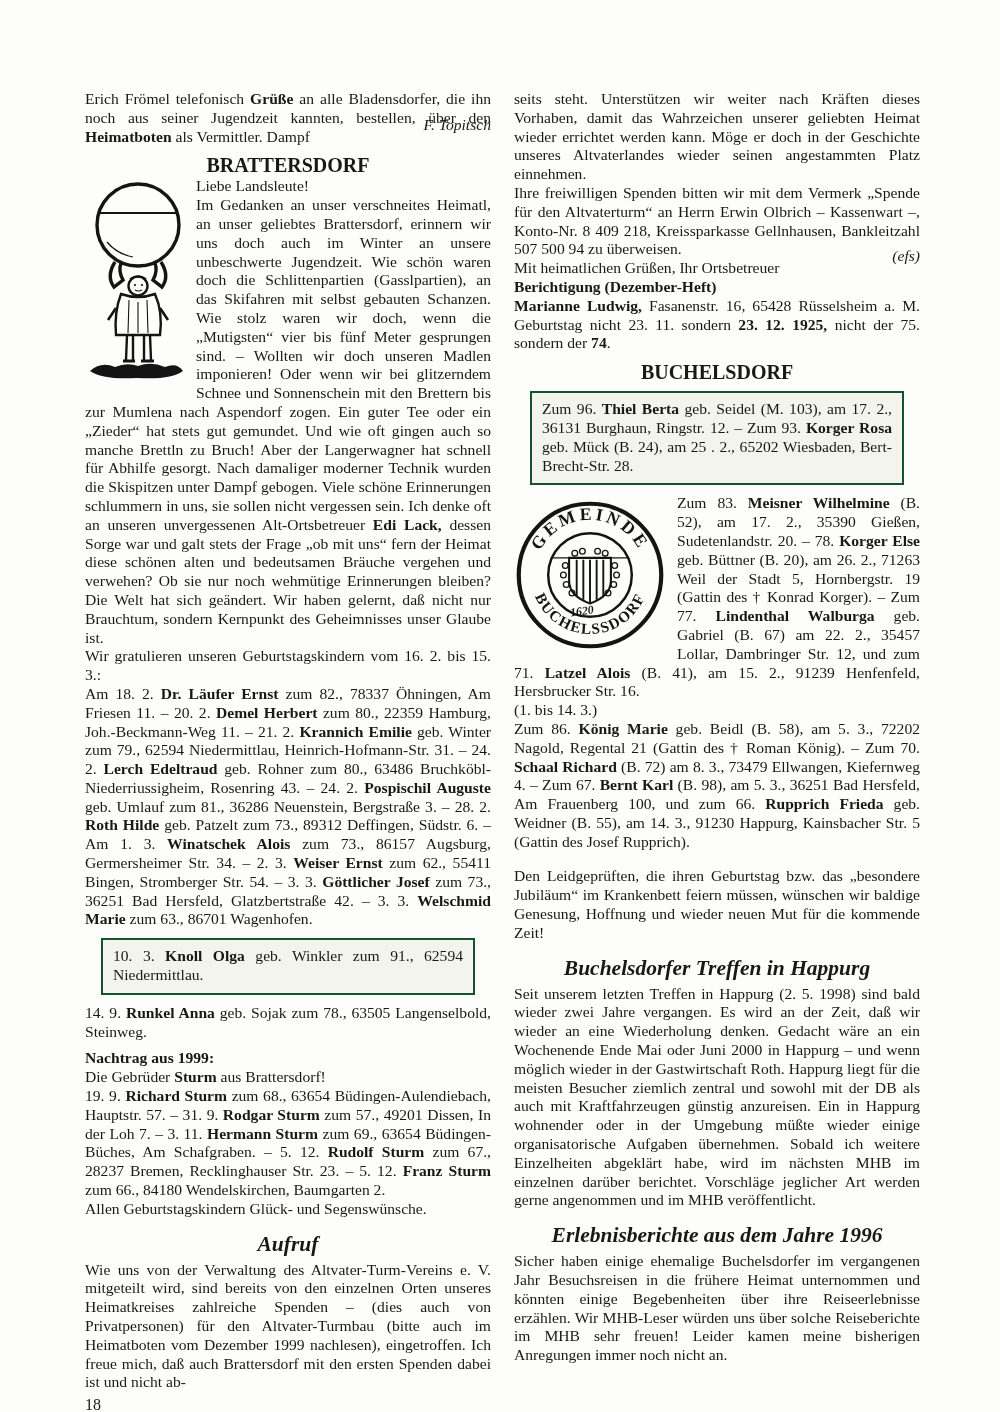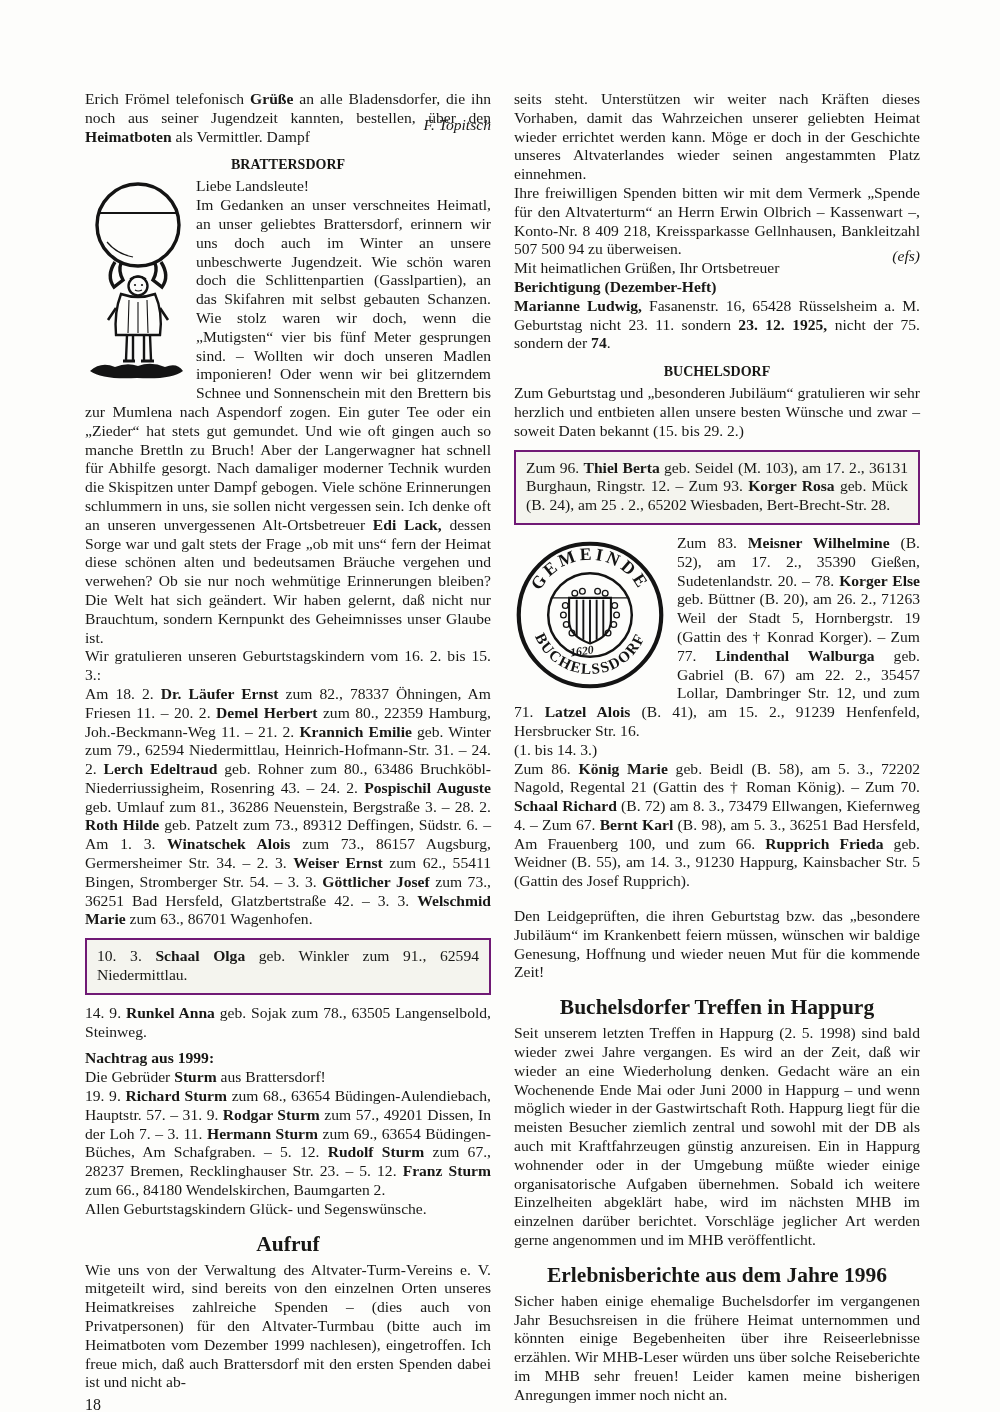"BRATTERSDORF" .h-caps { font-size: 14px -> 20px }
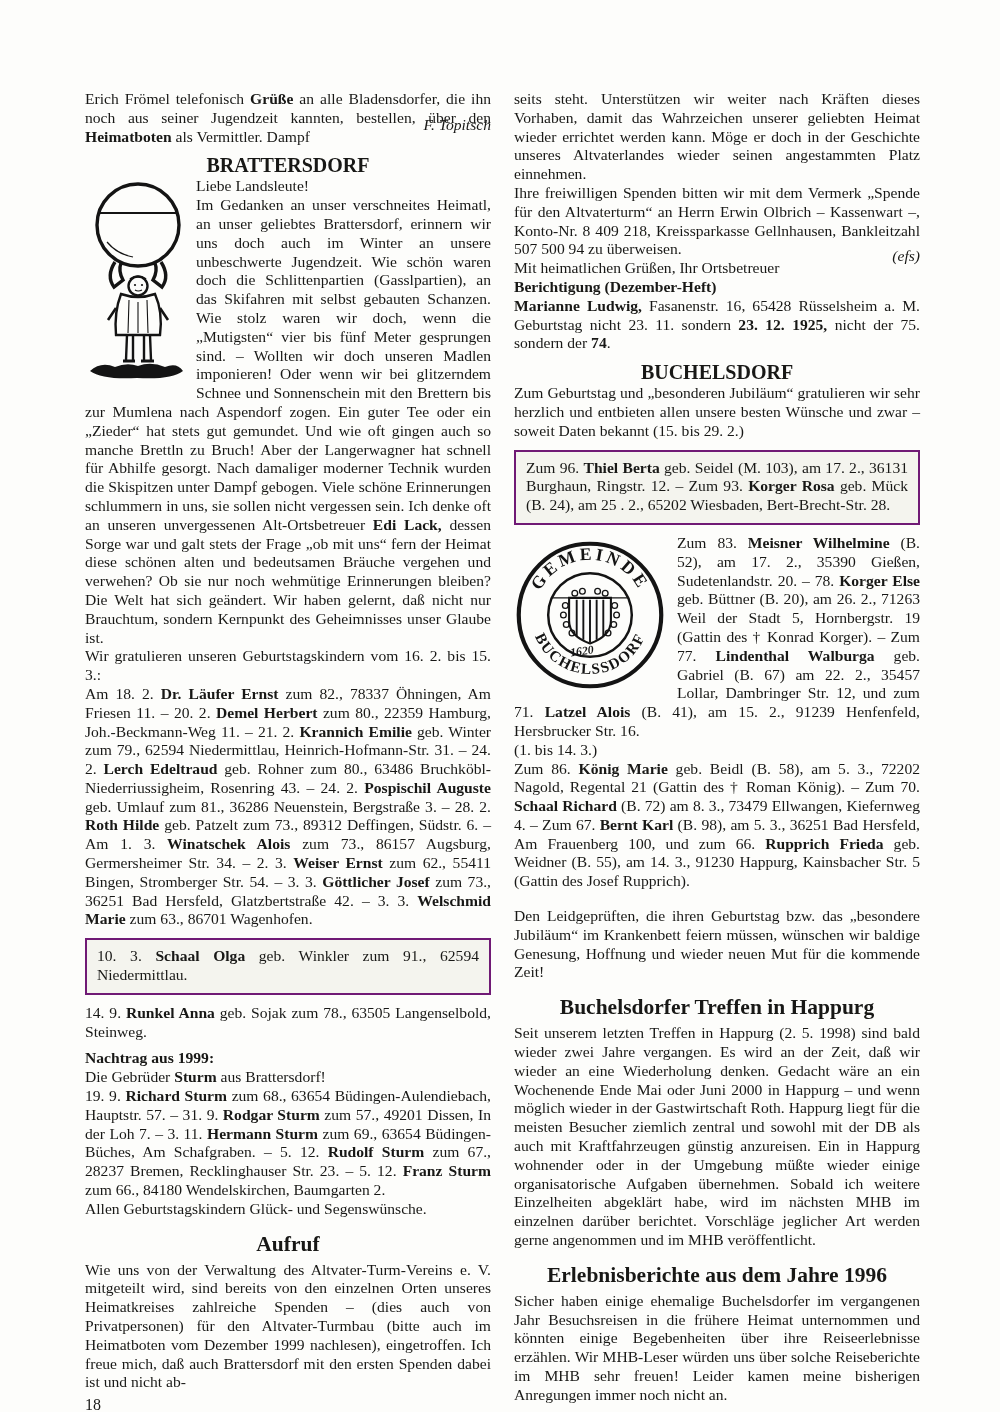"Zum Geburtstag und „besonderen Jubiläum“" p { html: <p>Zum Geburtstag und „besonderen Jubiläum“ gratulieren wir sehr herzlich und entbieten allen unsere besten Wünsche und zwar – soweit Daten bekannt (15. bis 29. 2.)</p> -> none }
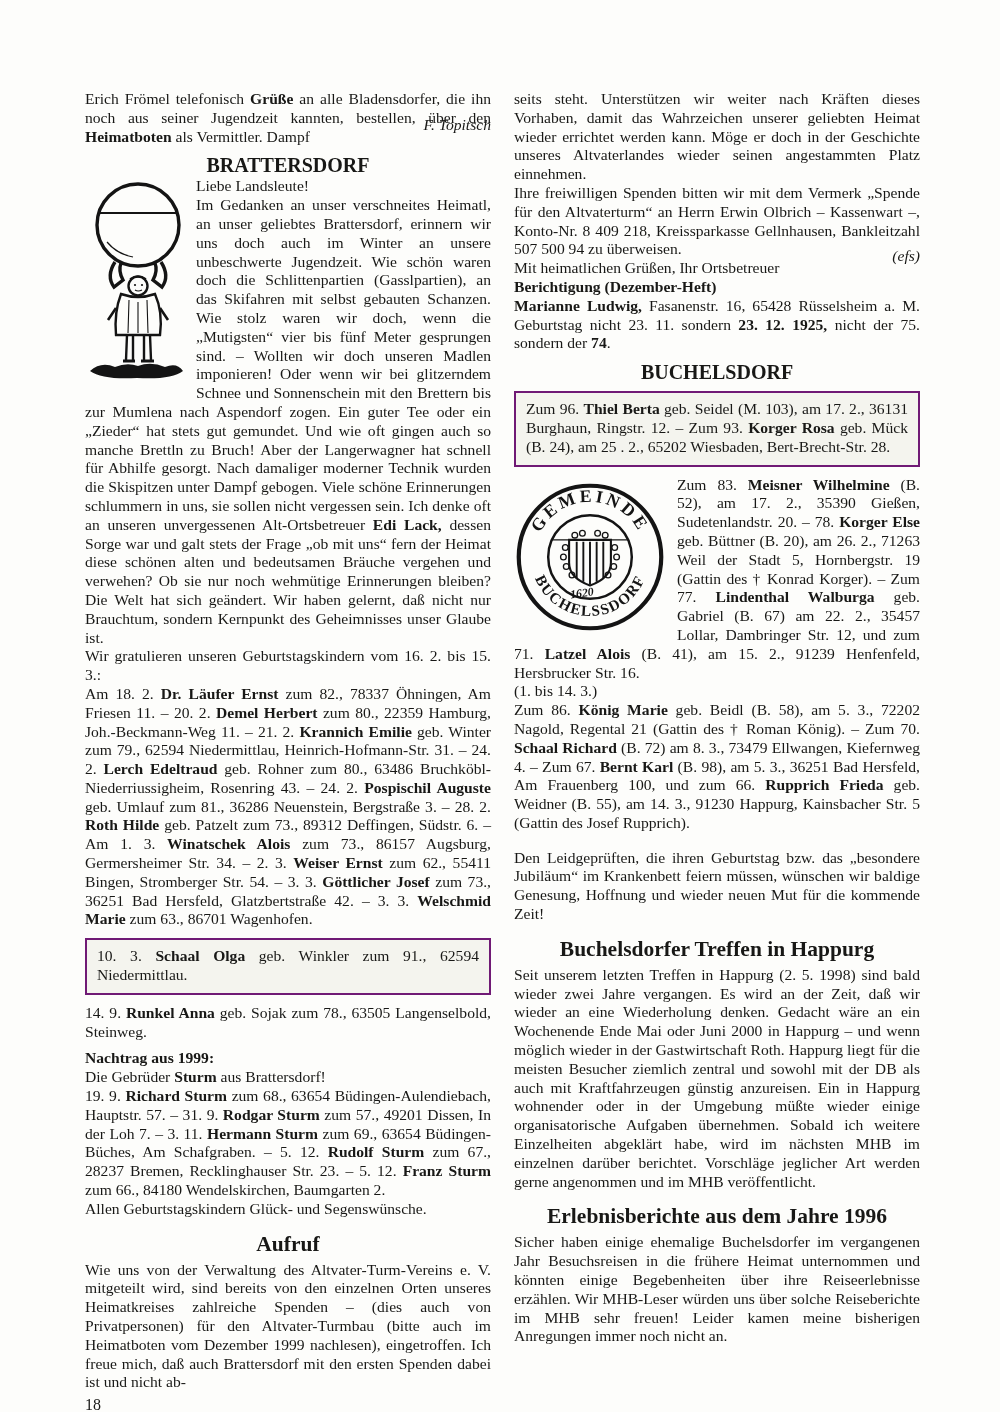"Zum 96. Thiel Berta geb." .box { border: 2px solid #701a75 -> 2px solid #14532d; margin: 9px 0 -> 9px 16px }
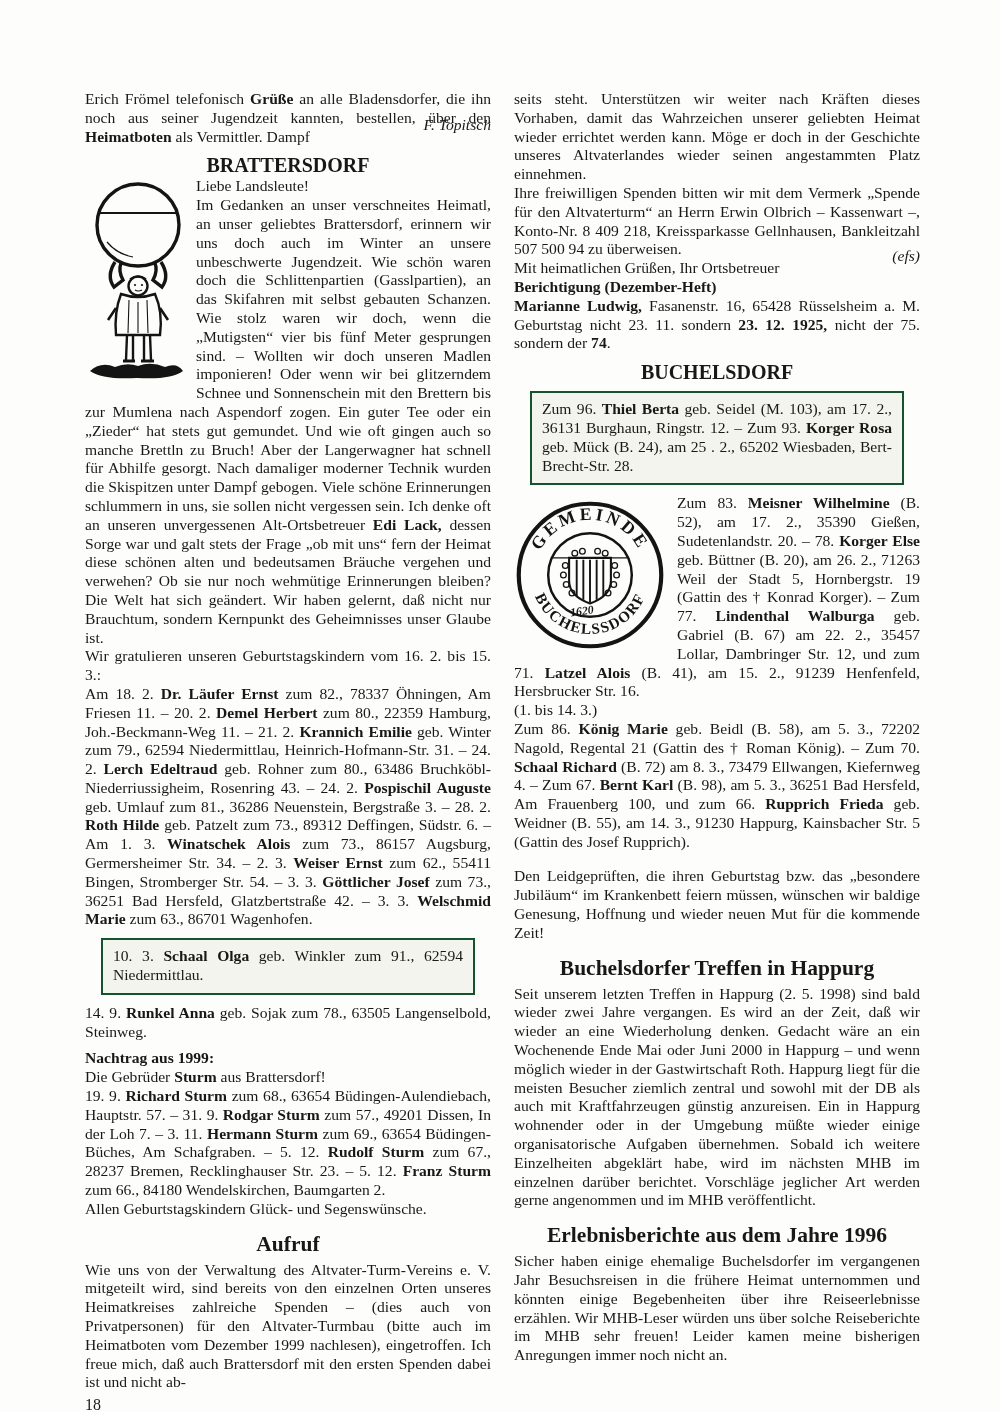"Schaal Olga" b { text: Schaal -> Knoll }
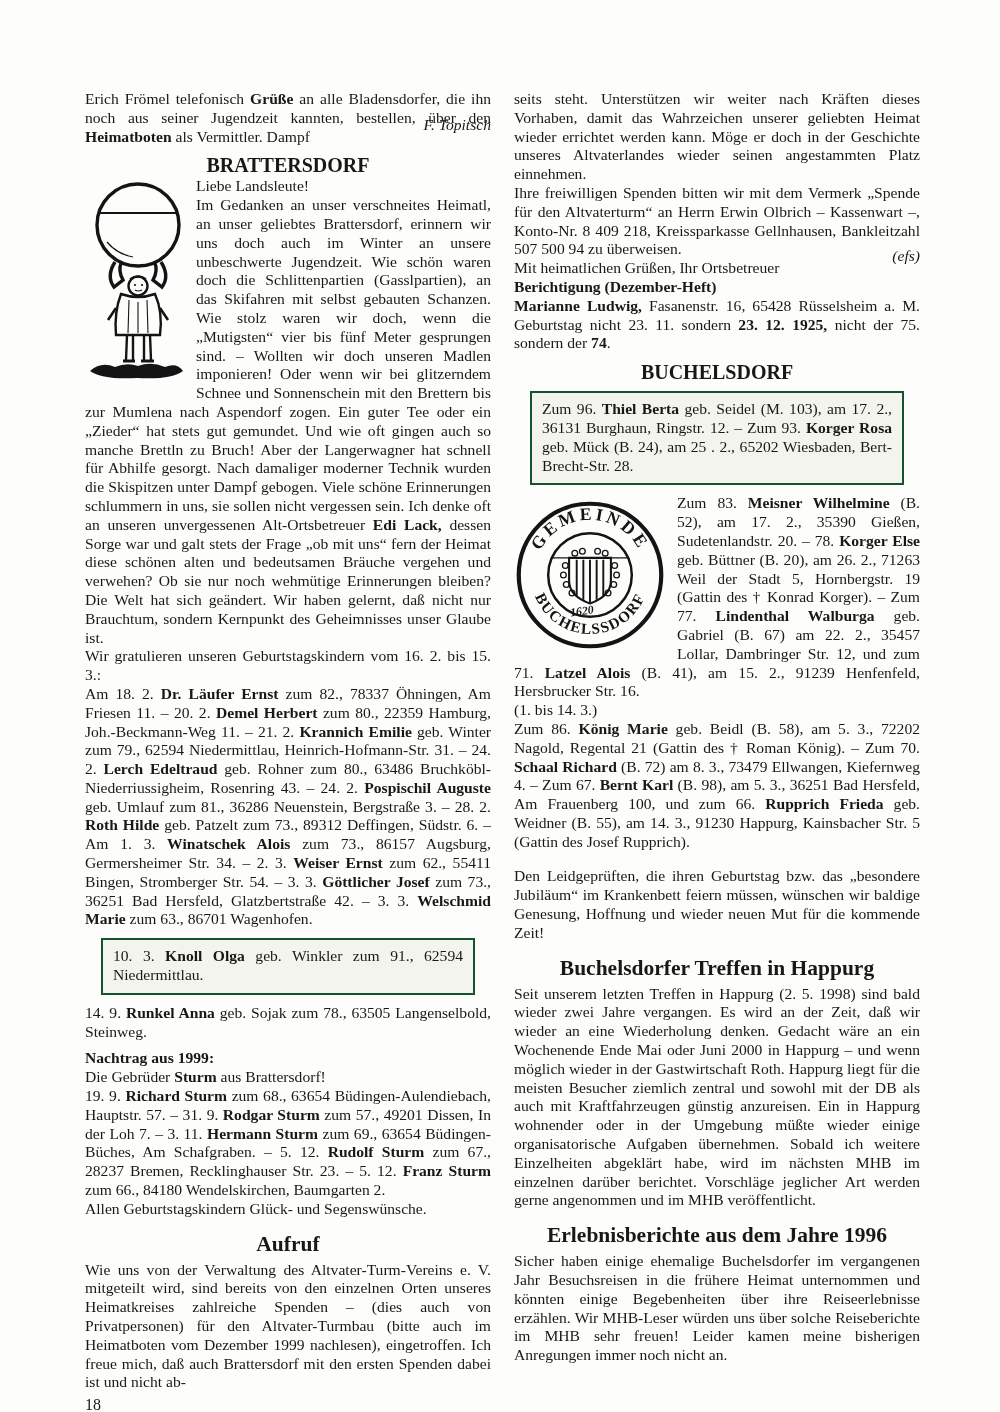"Buchelsdorfer Treffen in Happurg" .h-large { font-style: none -> italic }
